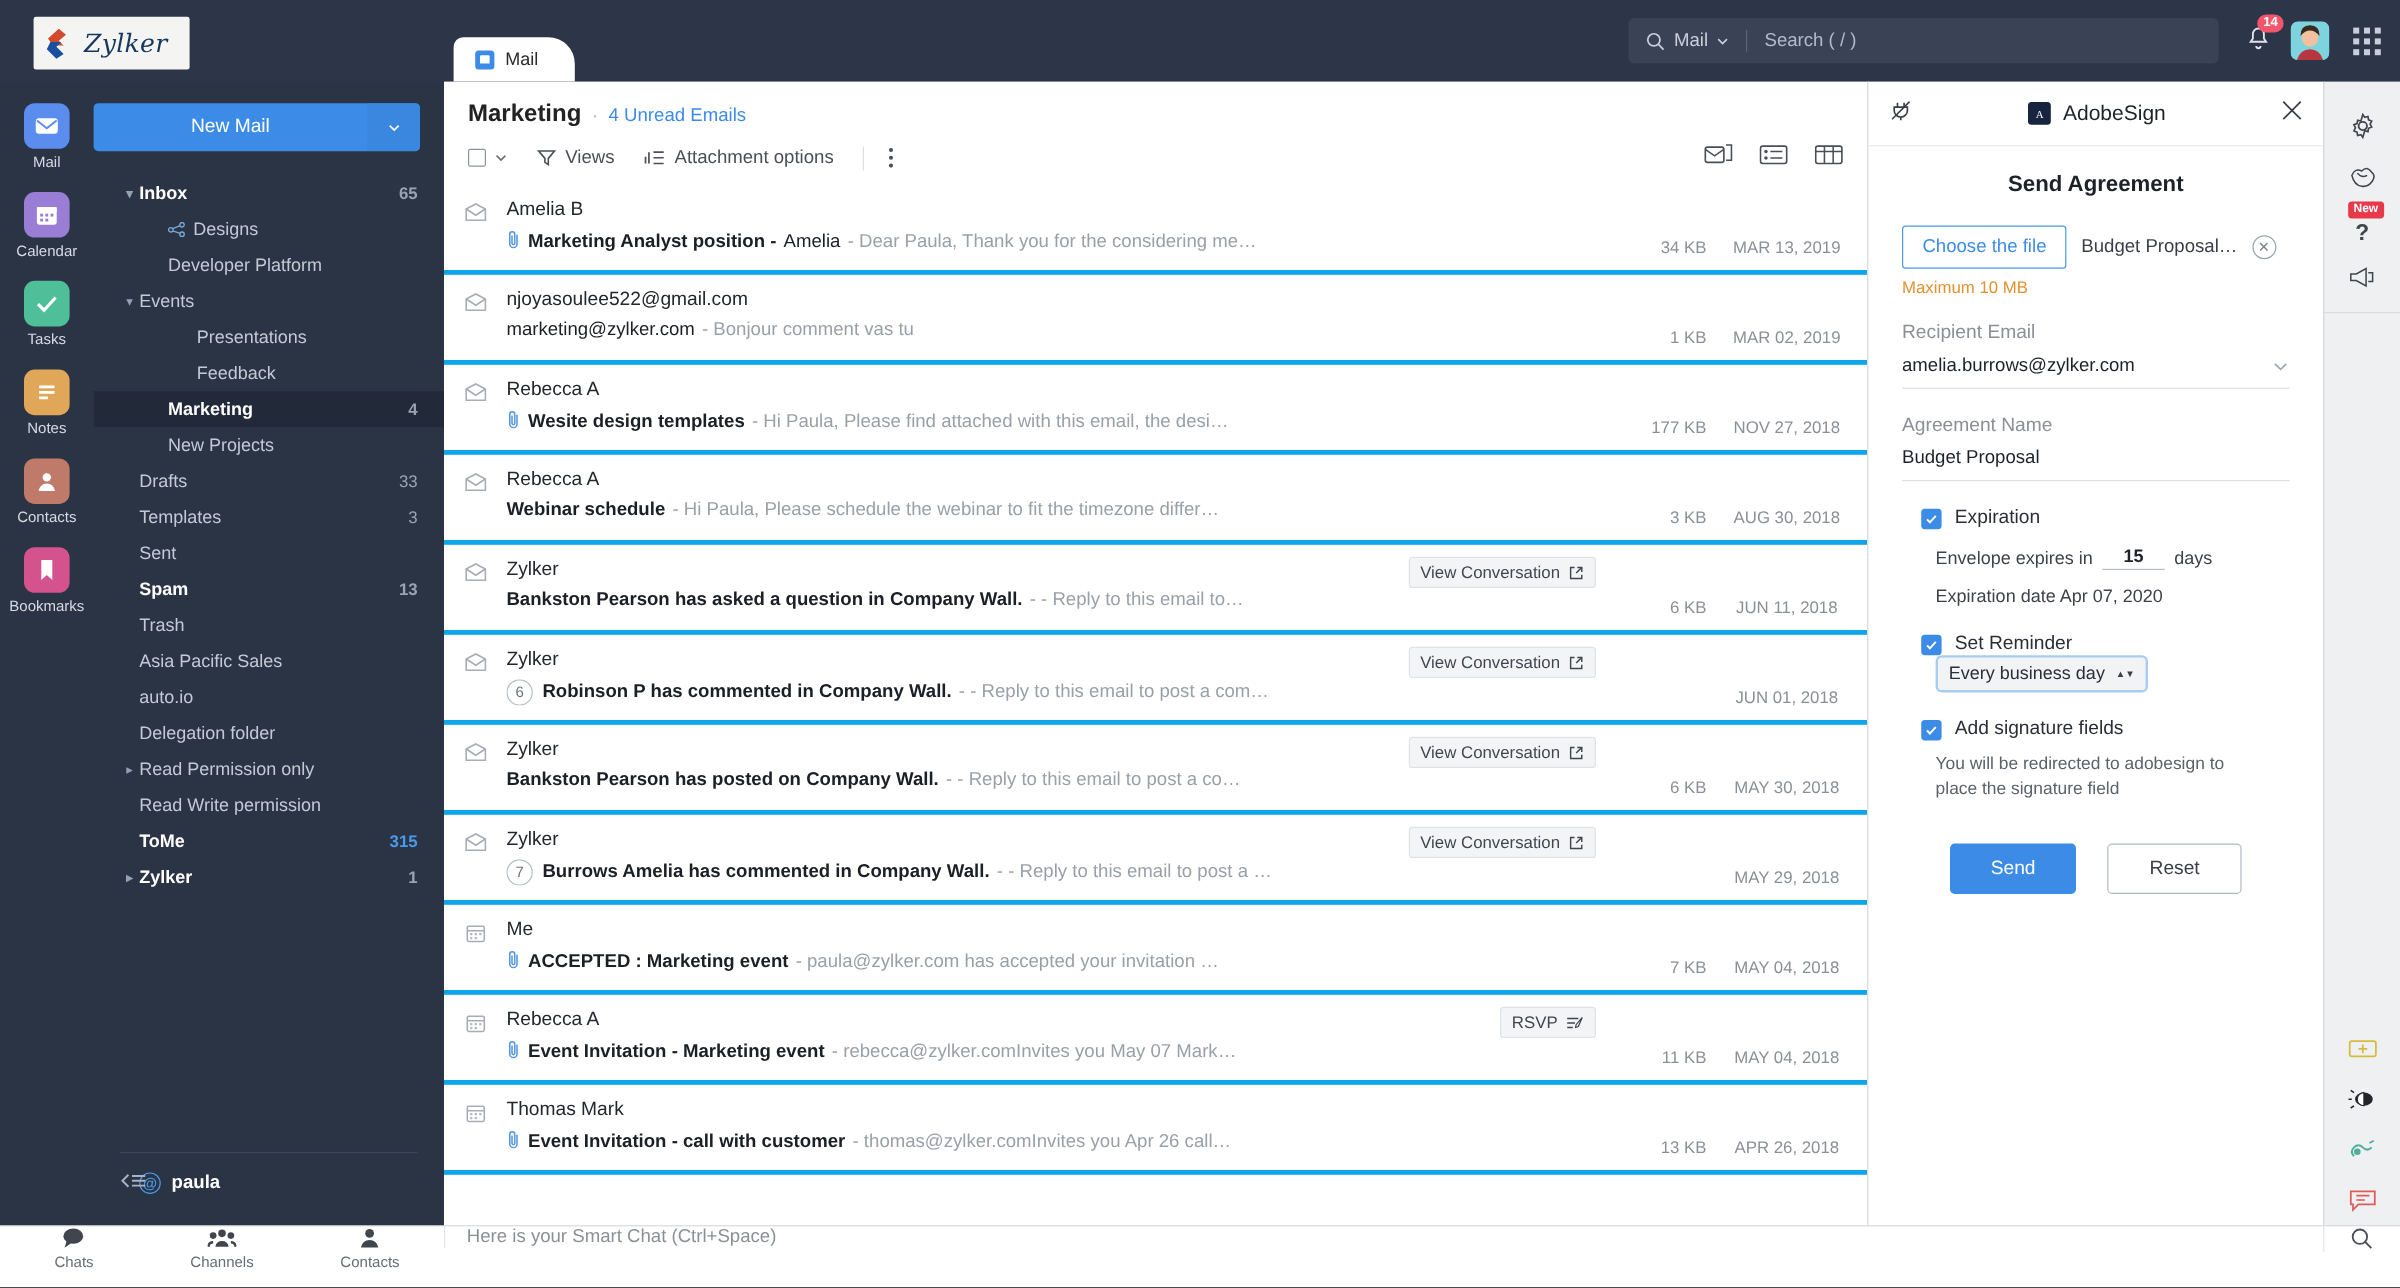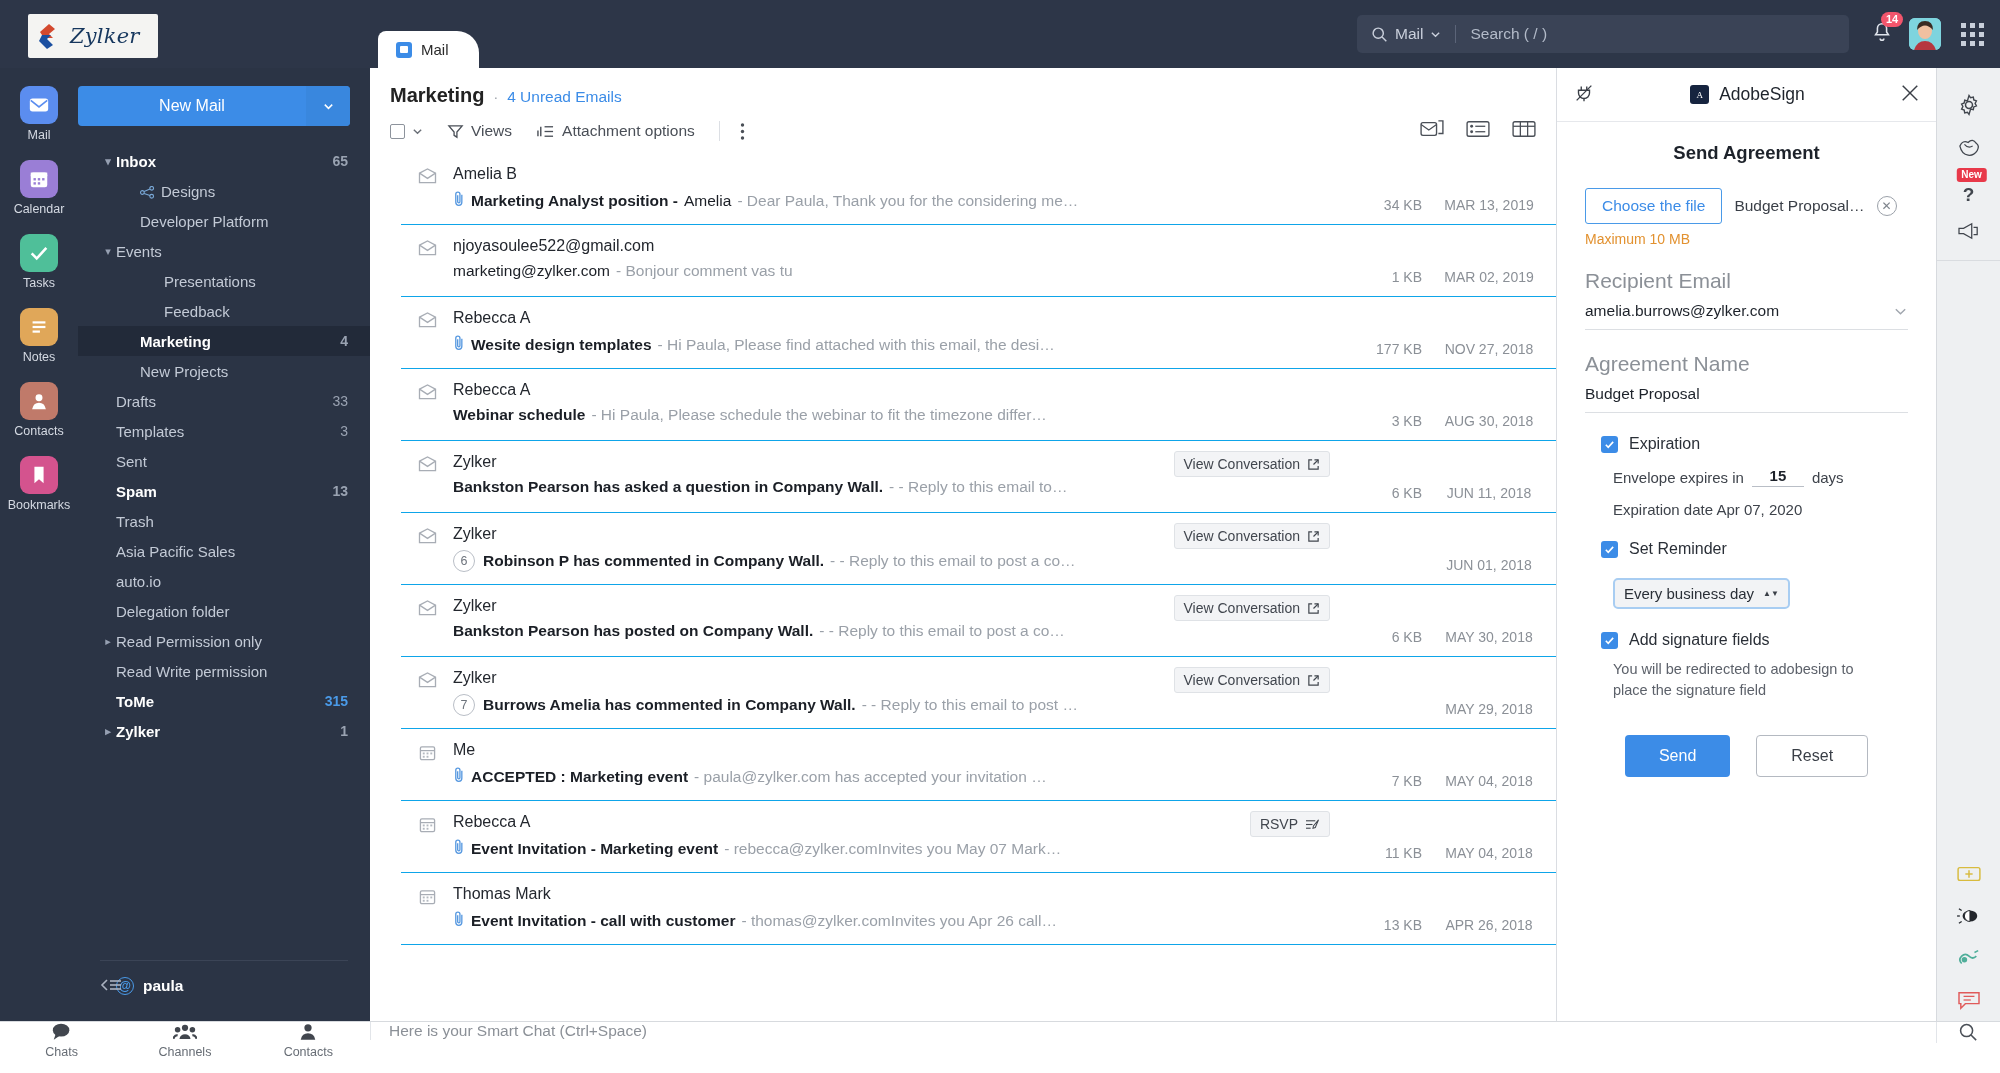"Amelia B" .mrow { border-bottom: 1px solid #0ea5e9 -> 4px solid #0ea5e9; margin-left: 31px -> none }
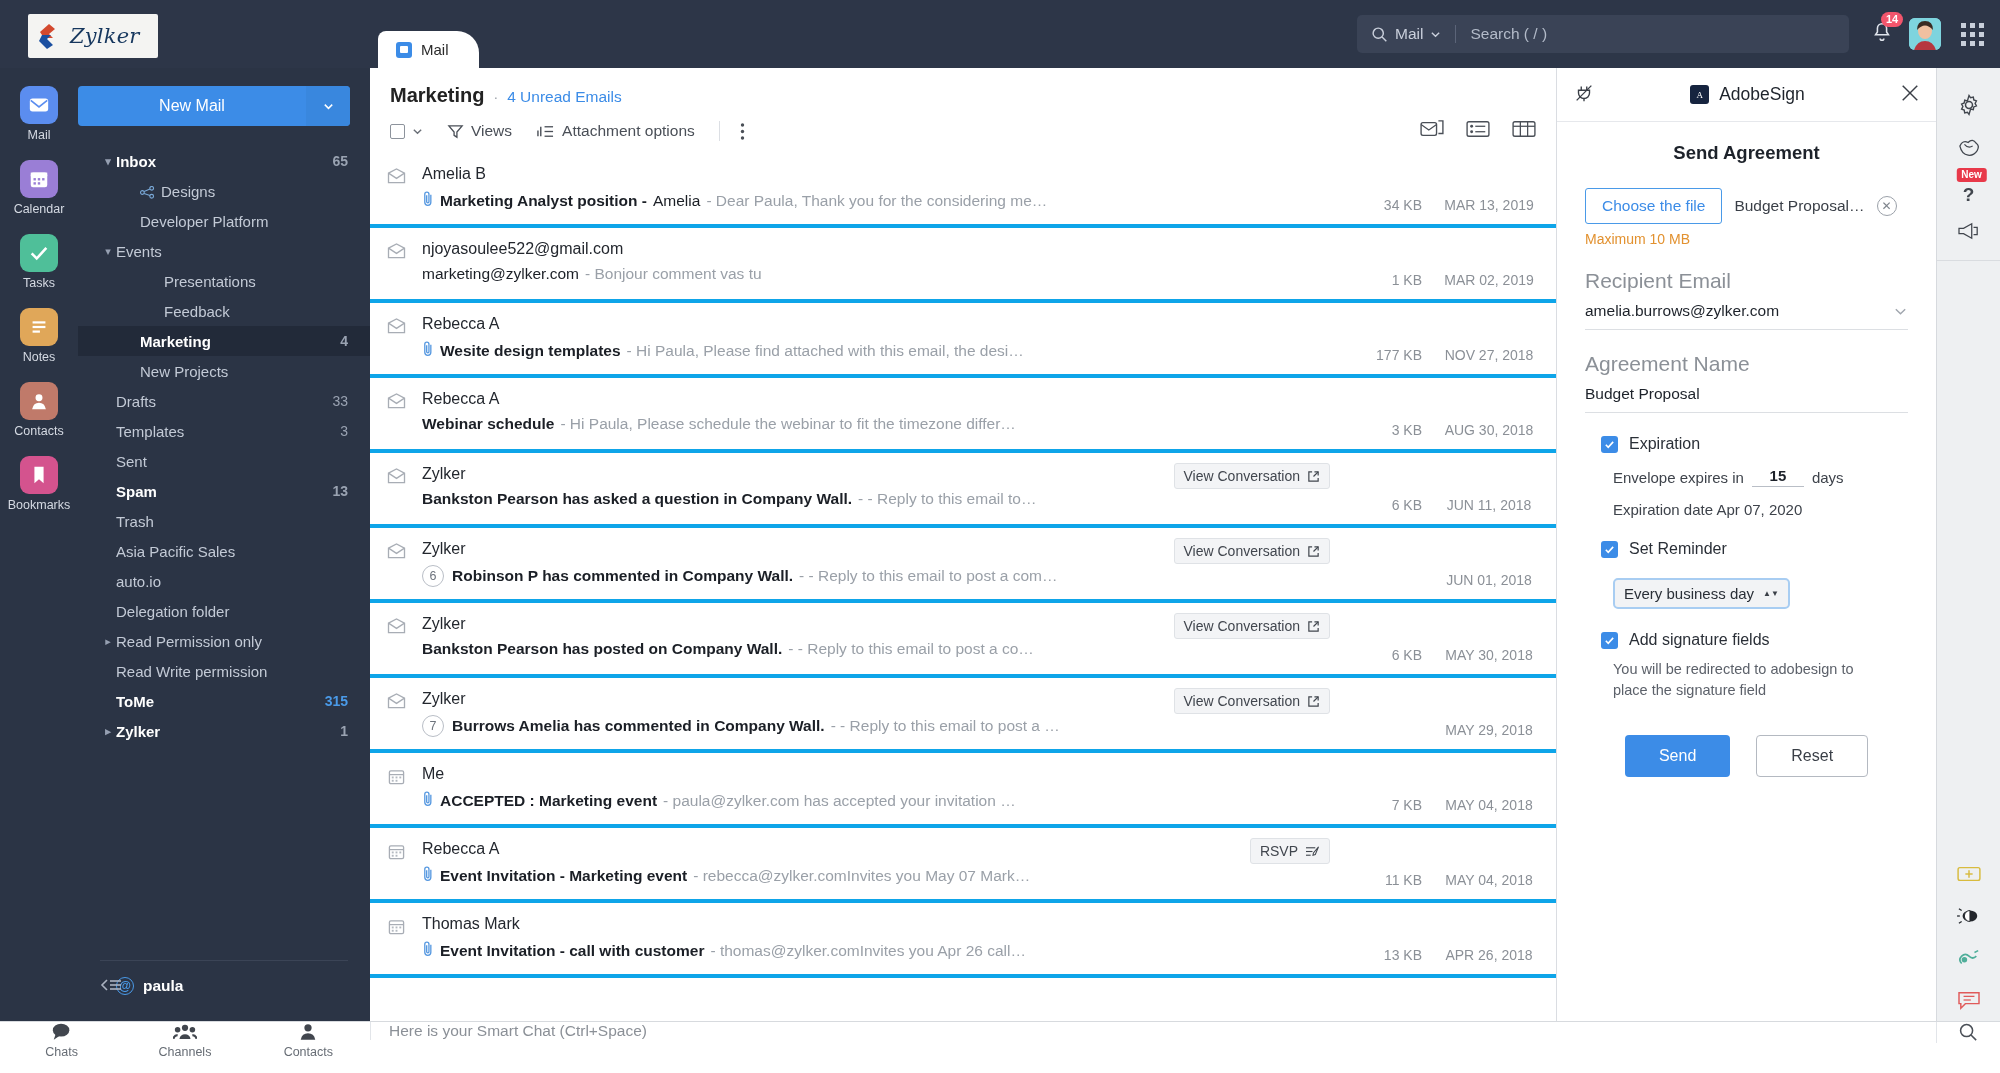"Recipient Email" .fld-label { font-size: 21px -> 16px }
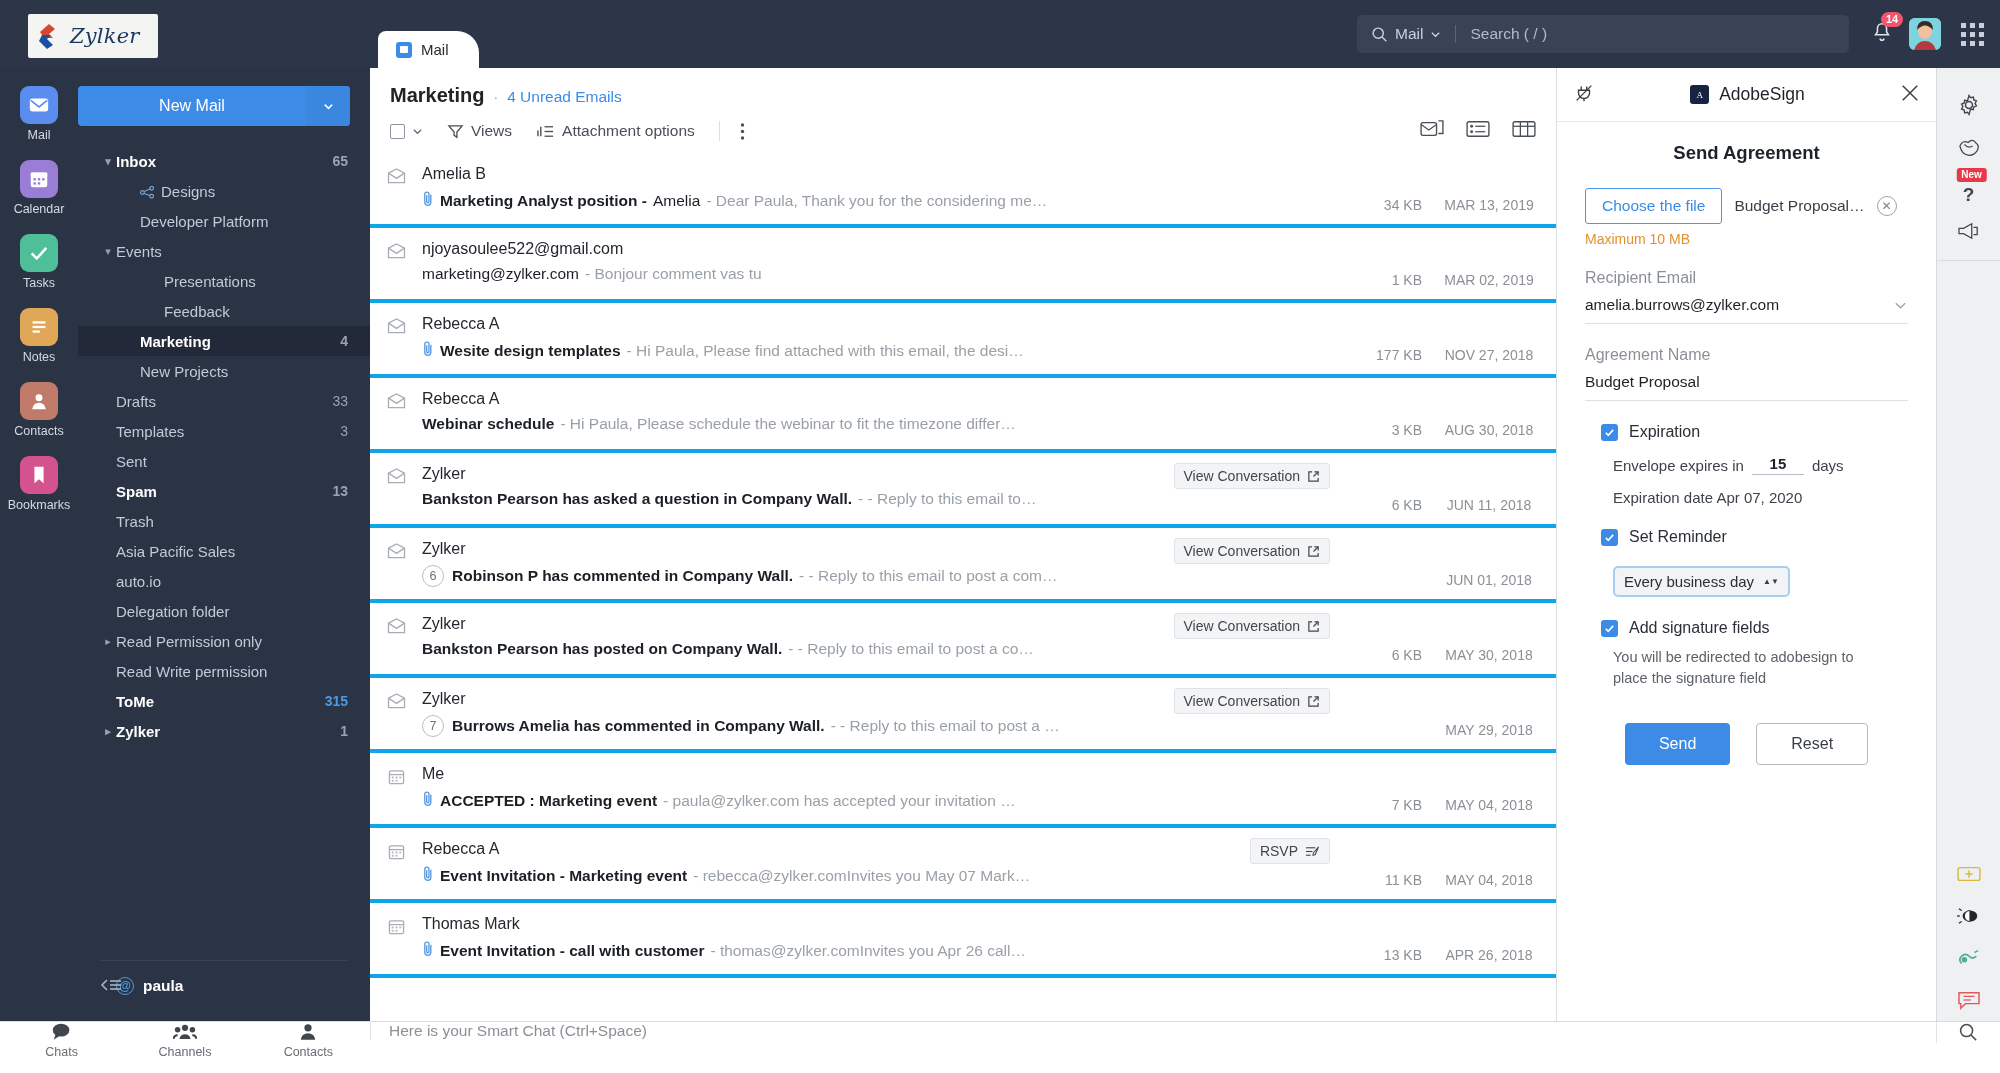"Every business day" .select-box { margin-top: 20px -> 0 }
